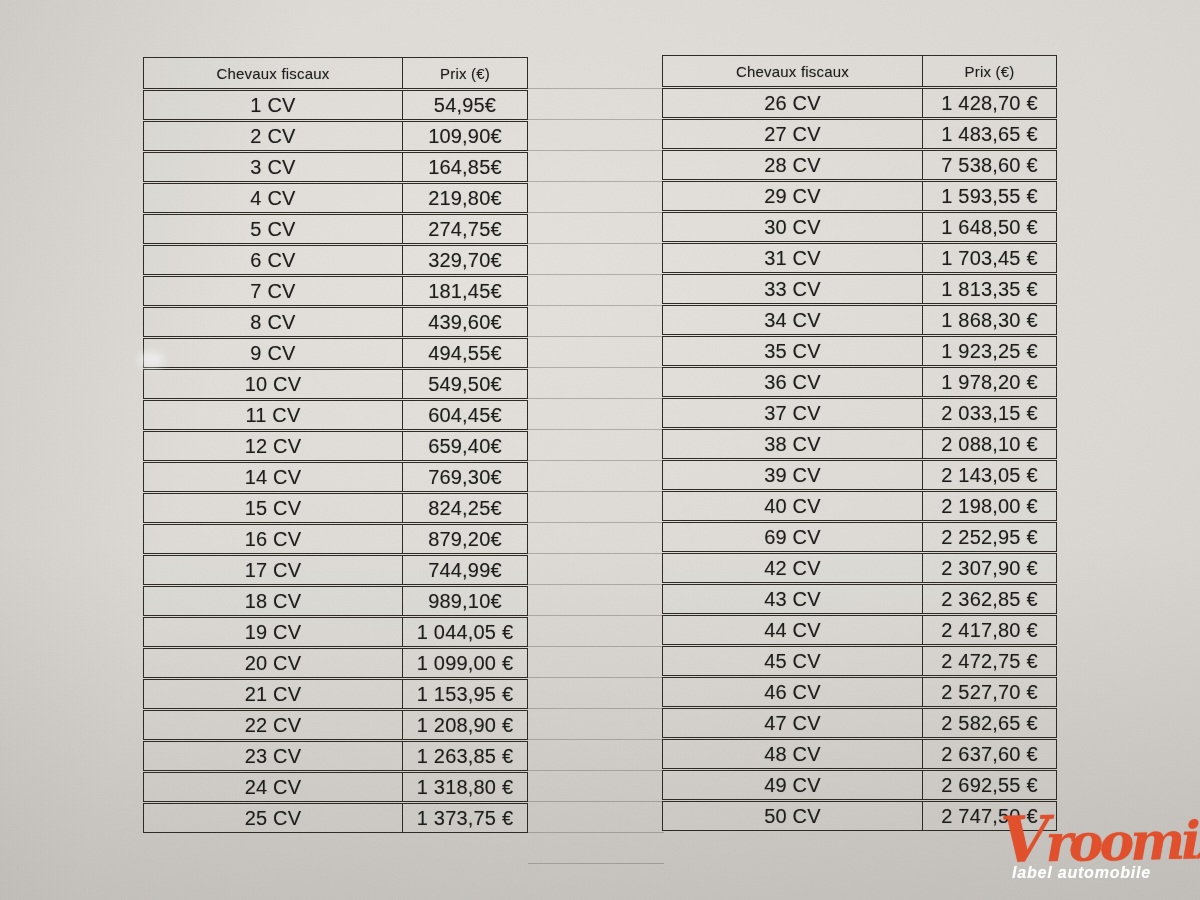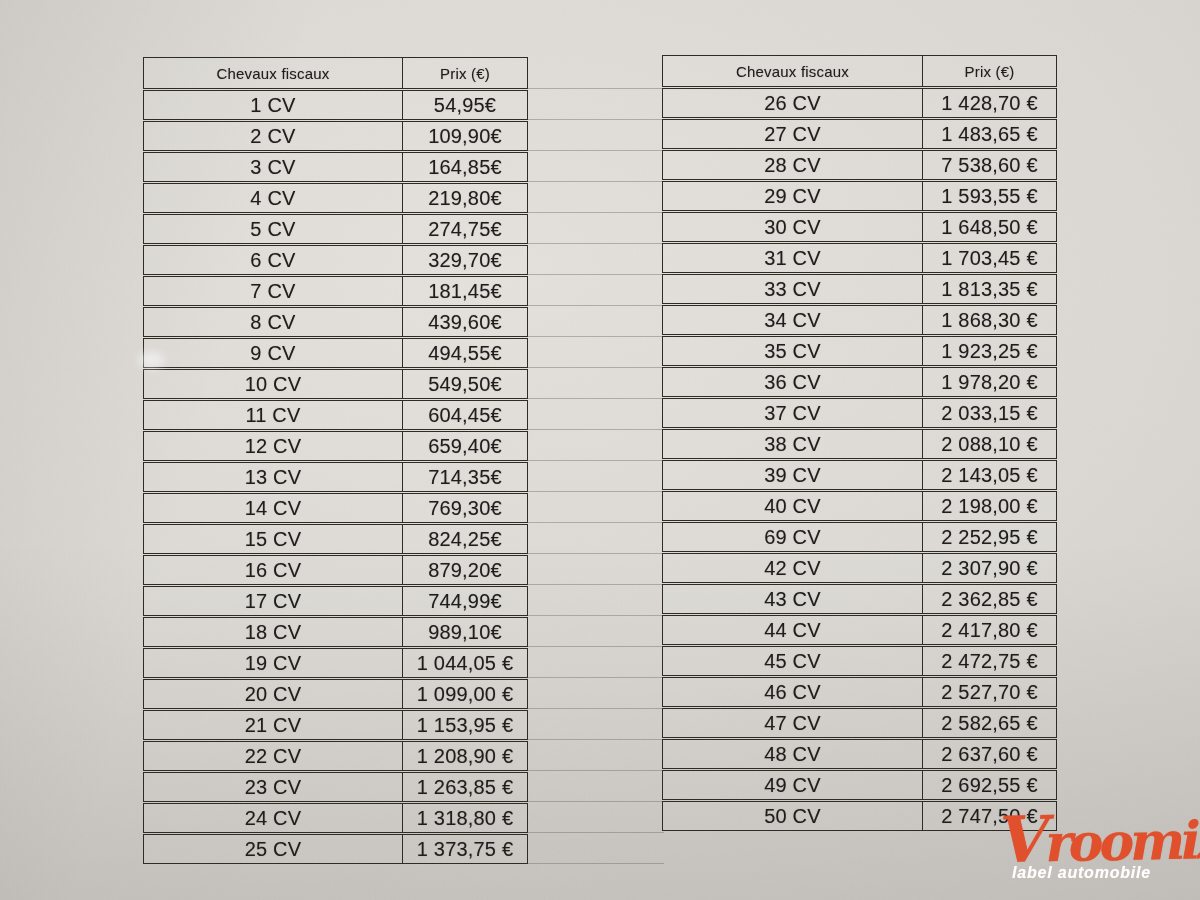"13 CV" div.row { html: <div> <div>13 CV</div> <div>714,35€</div> </div> -> none }
